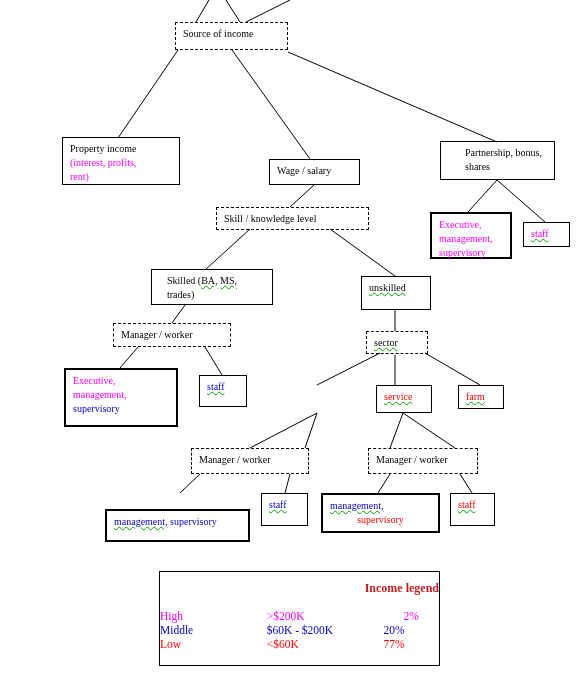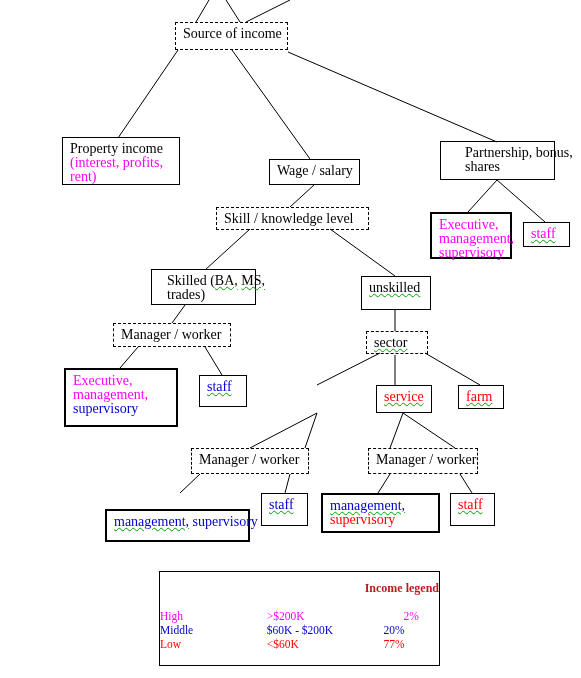"Source of income" .node { font-size: 14px -> 10px }
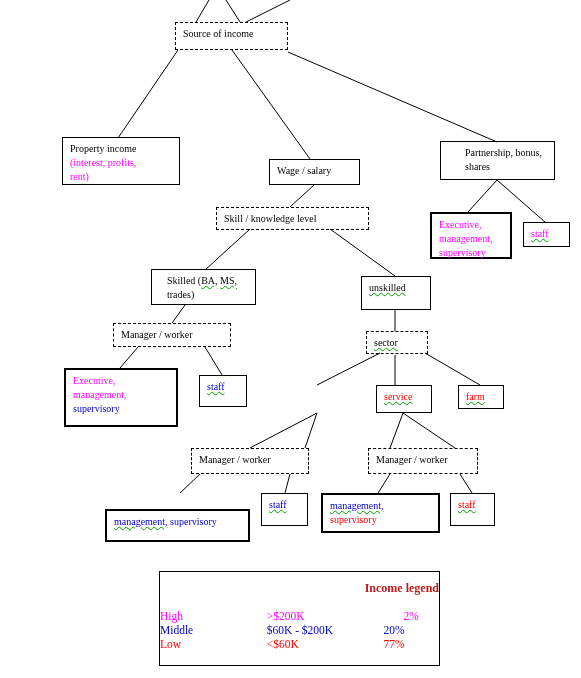"Skilled (BA, MS," div.node { width: 105px -> 122px }
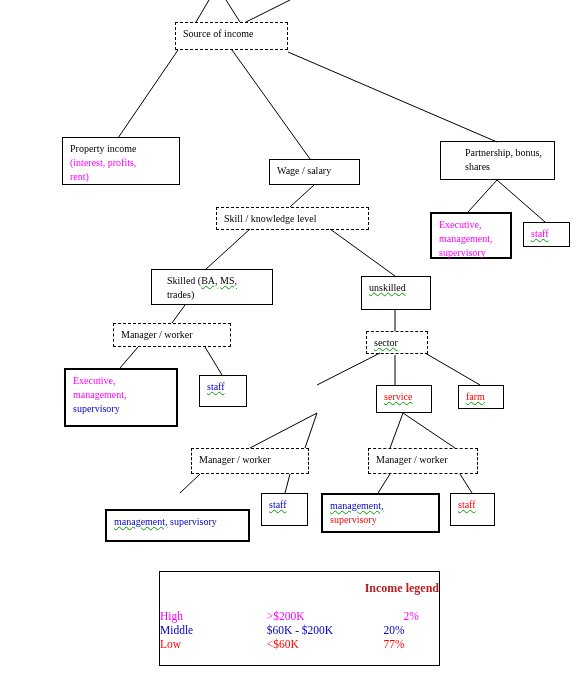"service" .red { text-align: none -> center }
